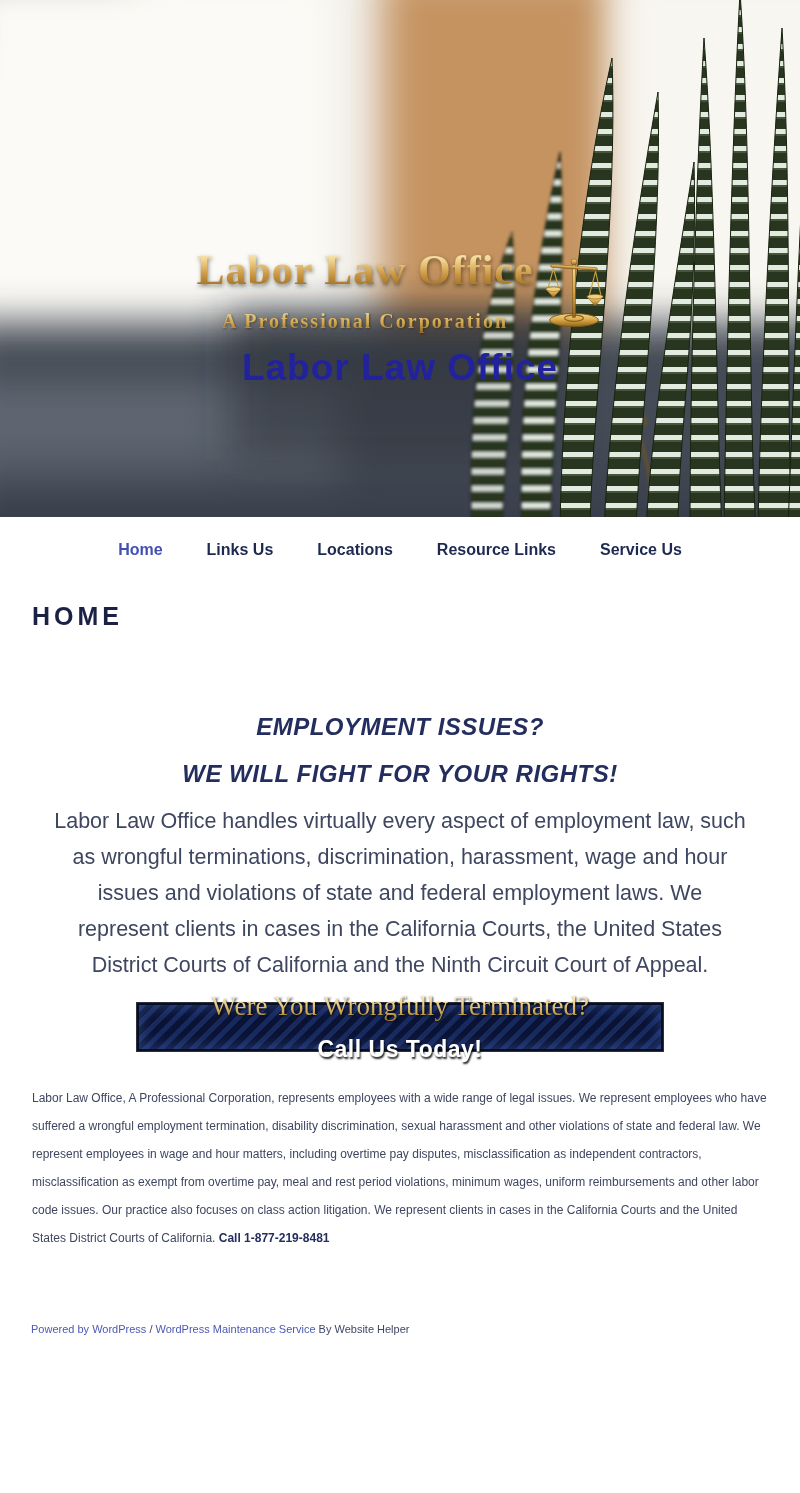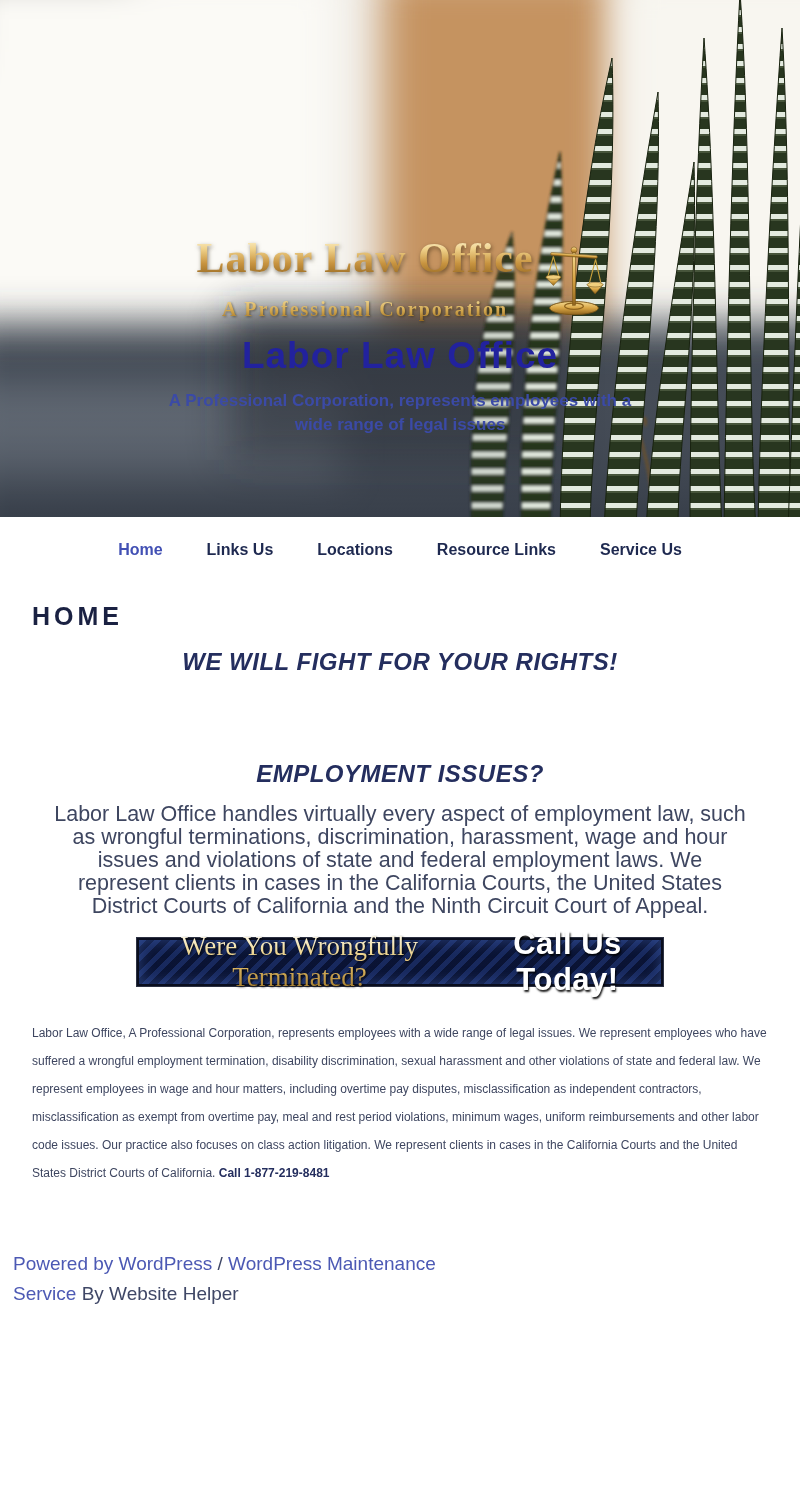"Labor Law Office" .hero-content { top: 236px -> 248px }
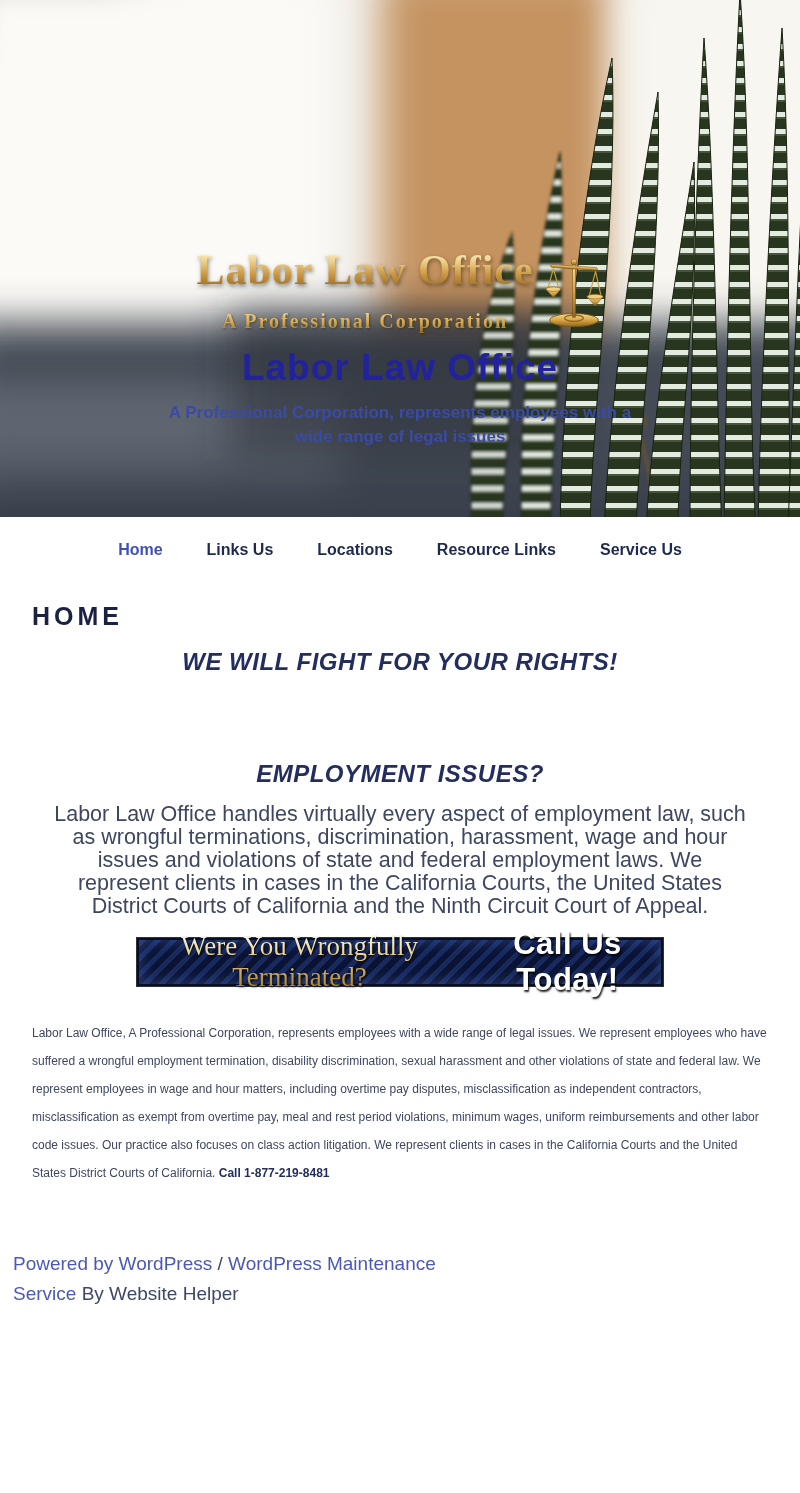"A Professional Corporation, represents" p.tagline { html: <p>A Professional Corporation, represents employees with a wide range of legal issues</p> -> none }
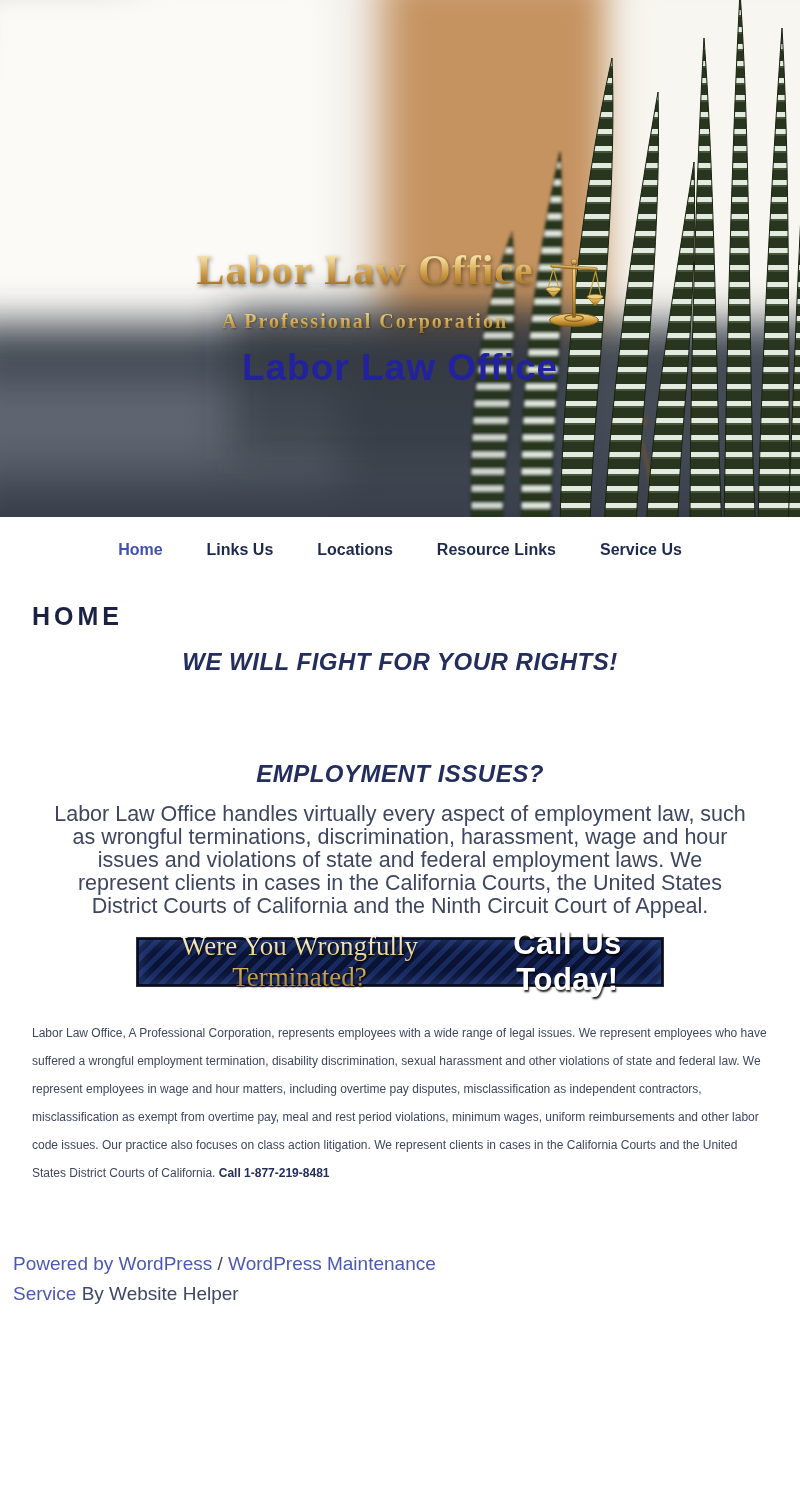"WE WILL FIGHT FOR YOUR" h3.headline { order: before "EMPLOYMENT ISSUES?" -> after "EMPLOYMENT ISSUES?" }
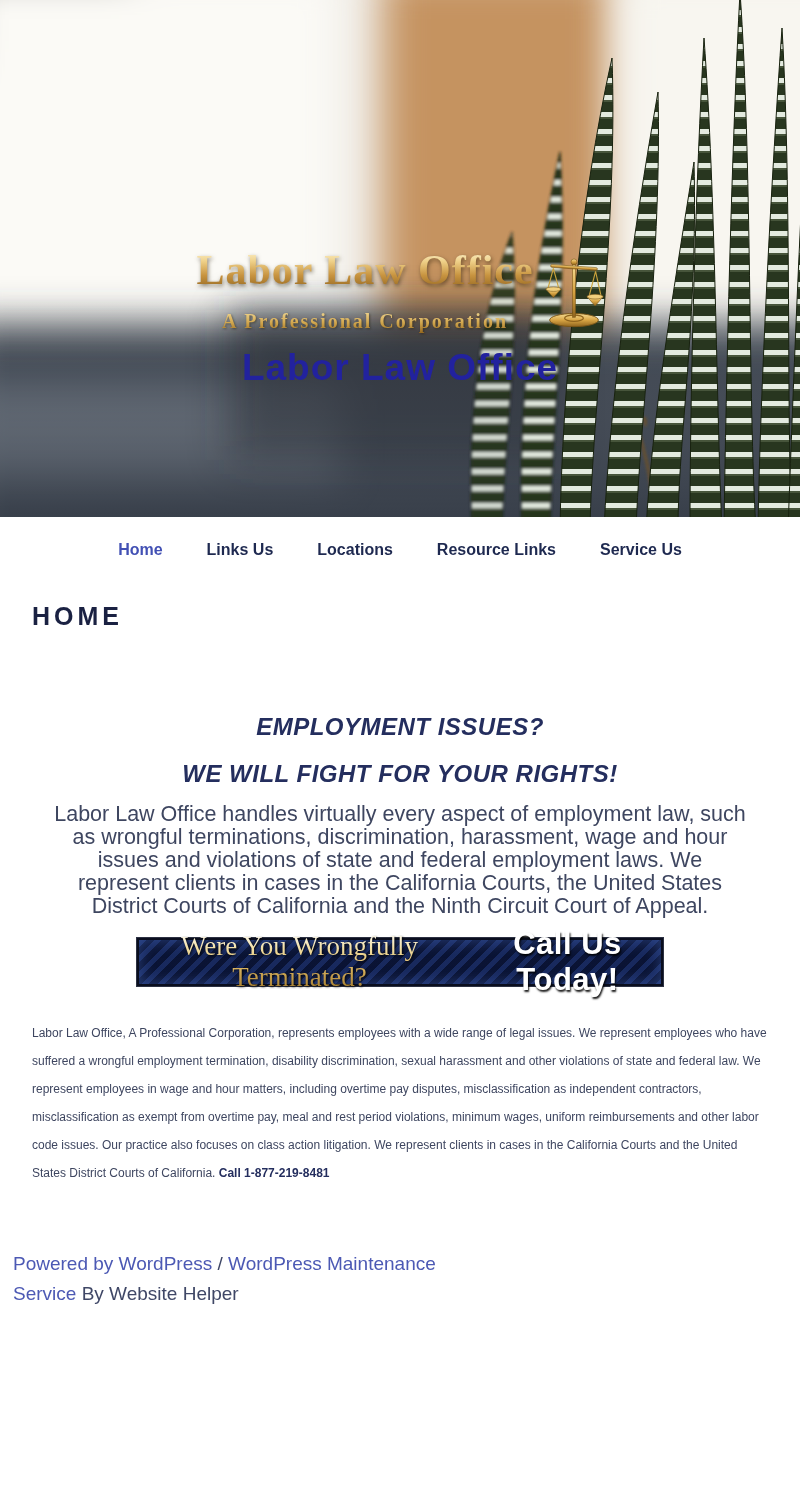"Labor Law Office handles virtually" .intro { line-height: 23px -> 36px }
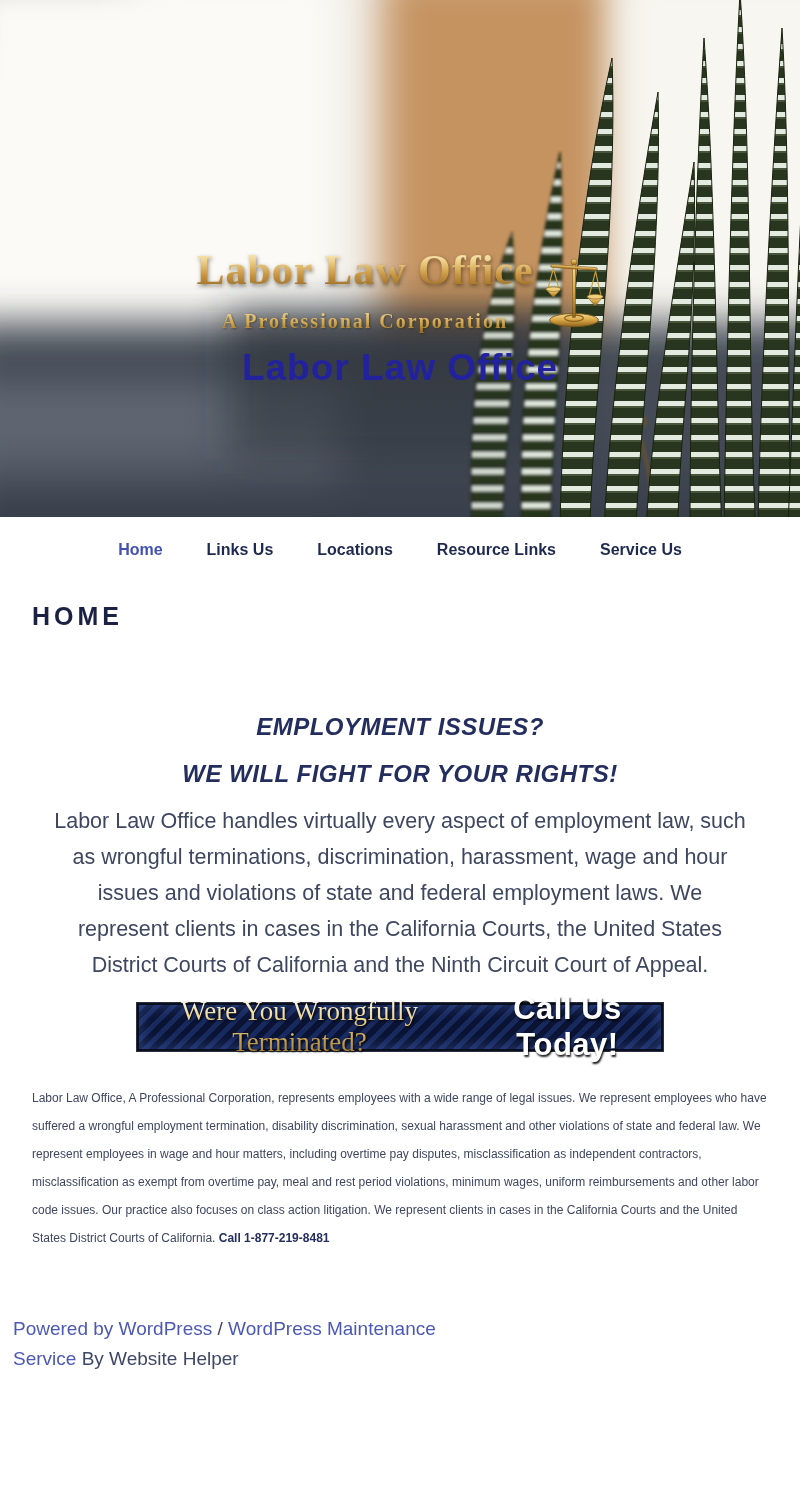"Were You Wrongfully Terminated?" .banner { flex-direction: none -> column }
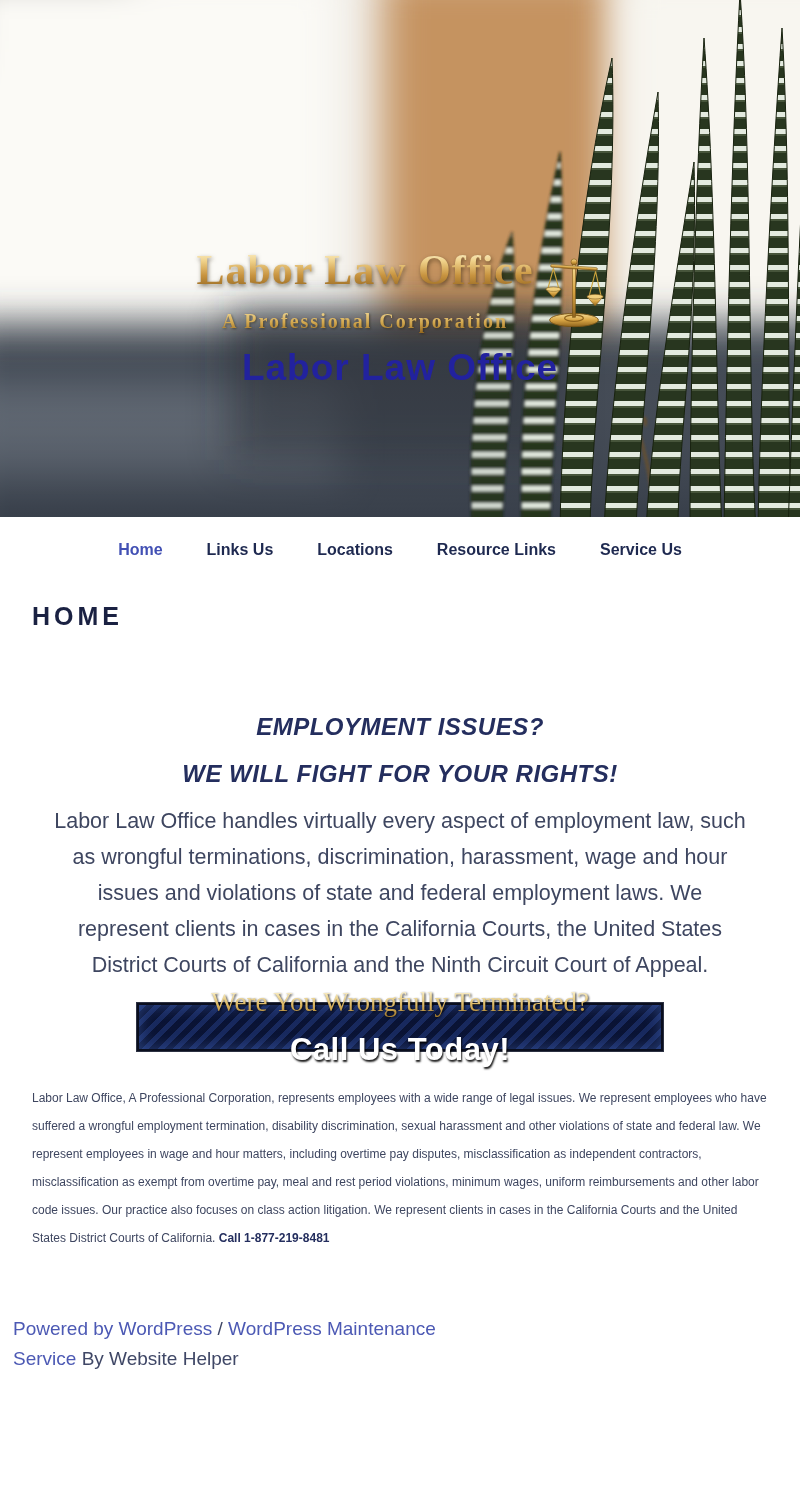"Call Us Today!" .banner-cta { font-size: 31px -> 23px }
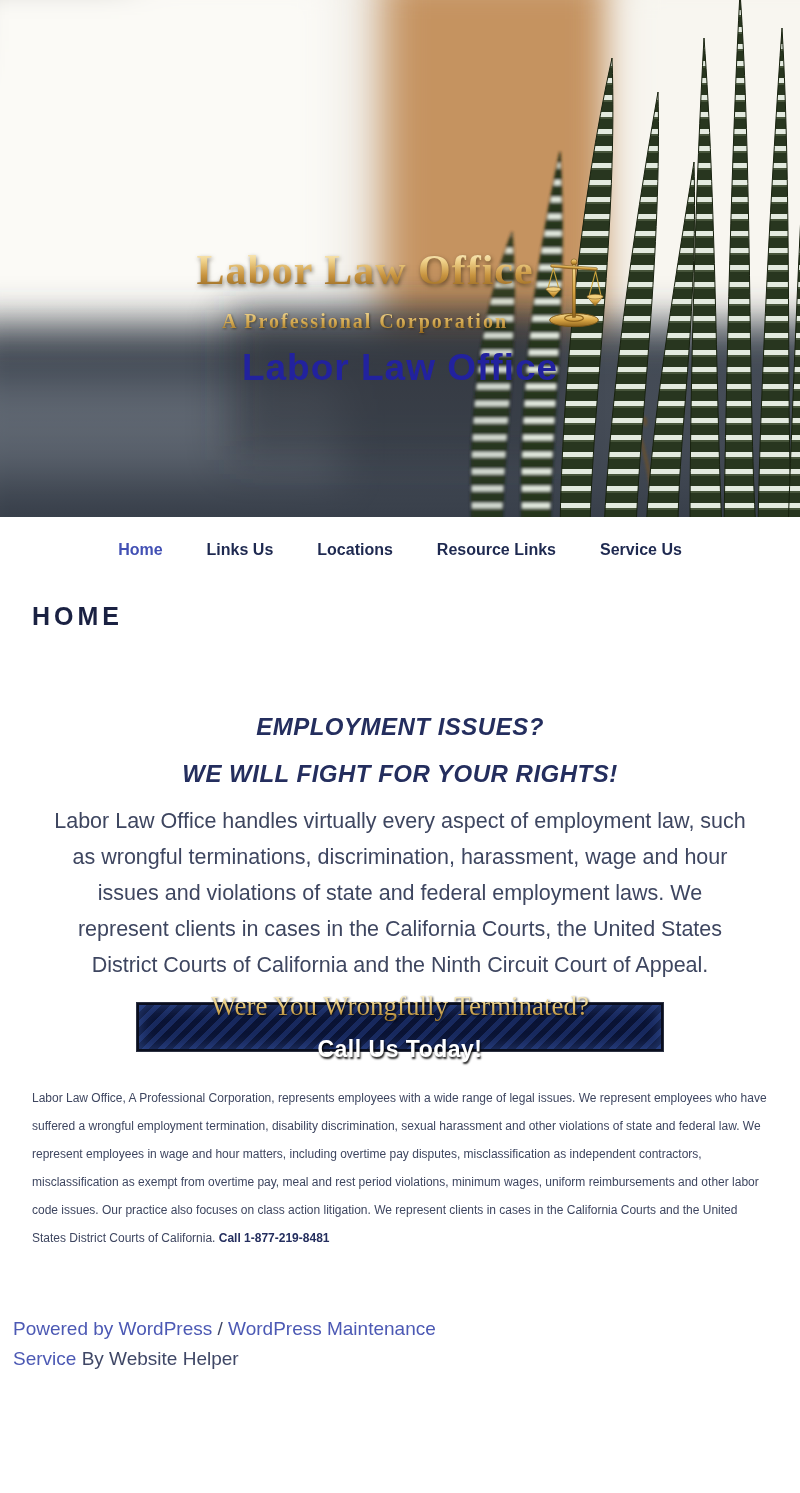"Powered by WordPress / WordPress" .site-footer { font-size: 19px -> 11px; padding: 2px 0 0 13px -> 2px 0 0 31px }
